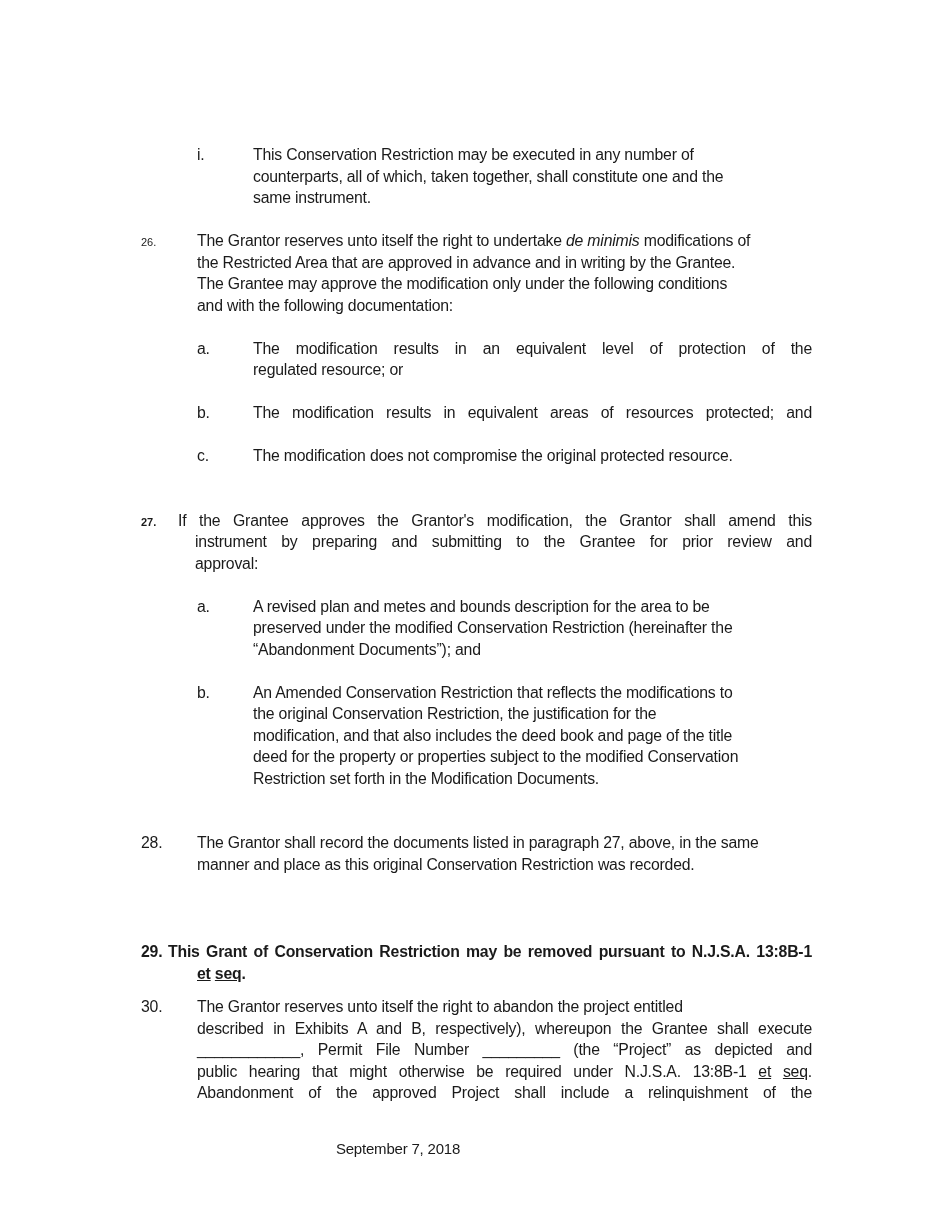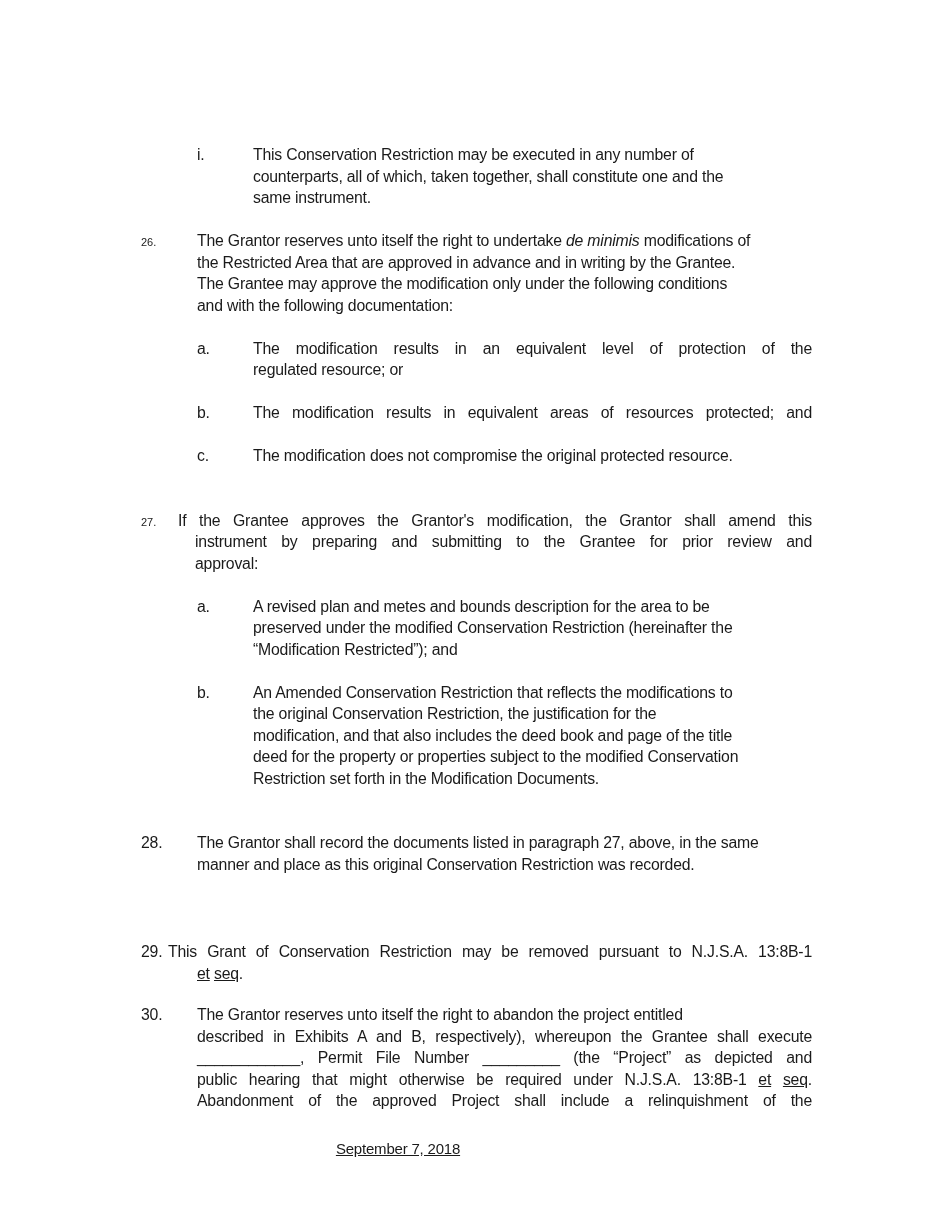"27." .p27 > .marker { font-weight: none -> bold }
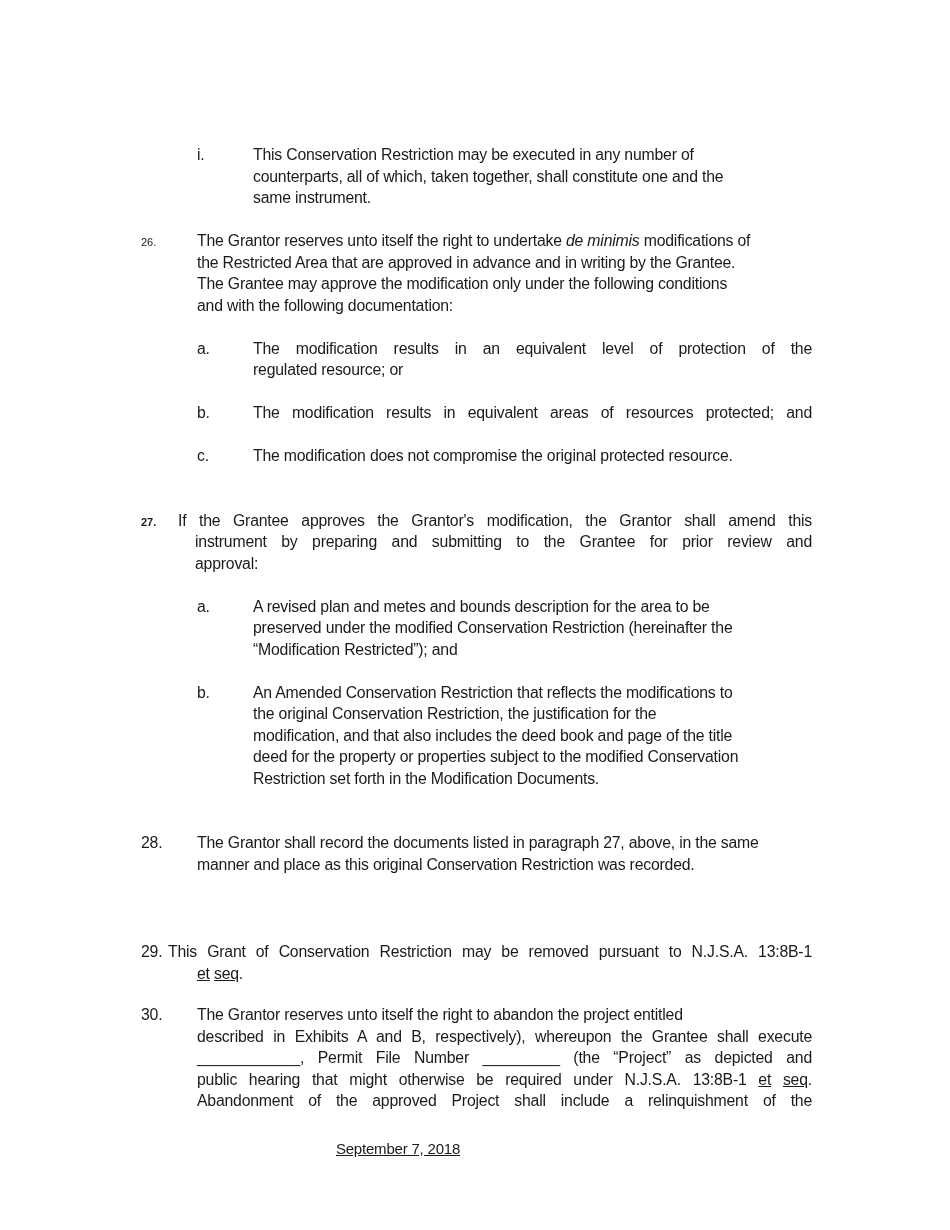"“Modification Restricted”); and" span { text: Modification Restricted -> Abandonment Documents }
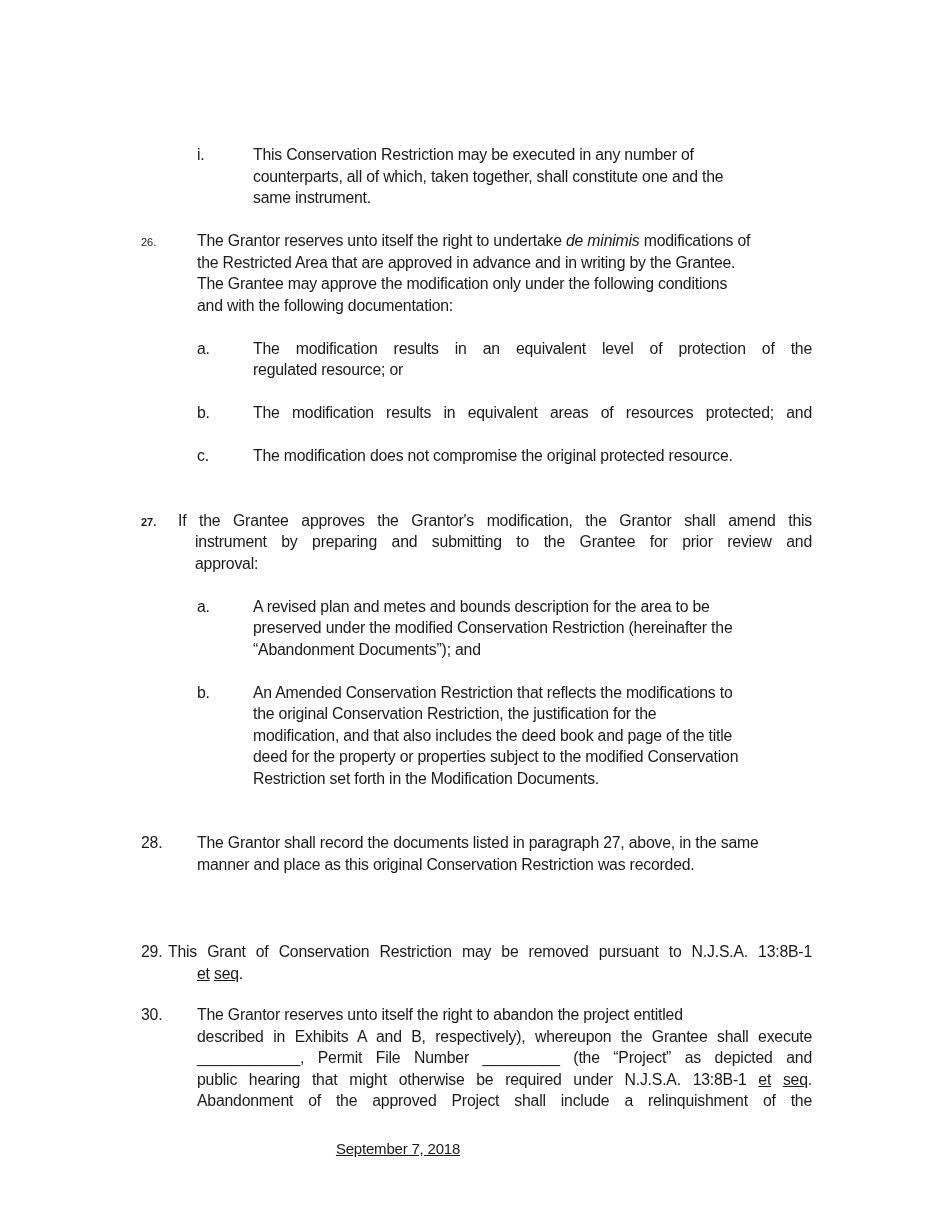"29." div.para { font-weight: none -> bold; margin-bottom: 20px -> 12px }
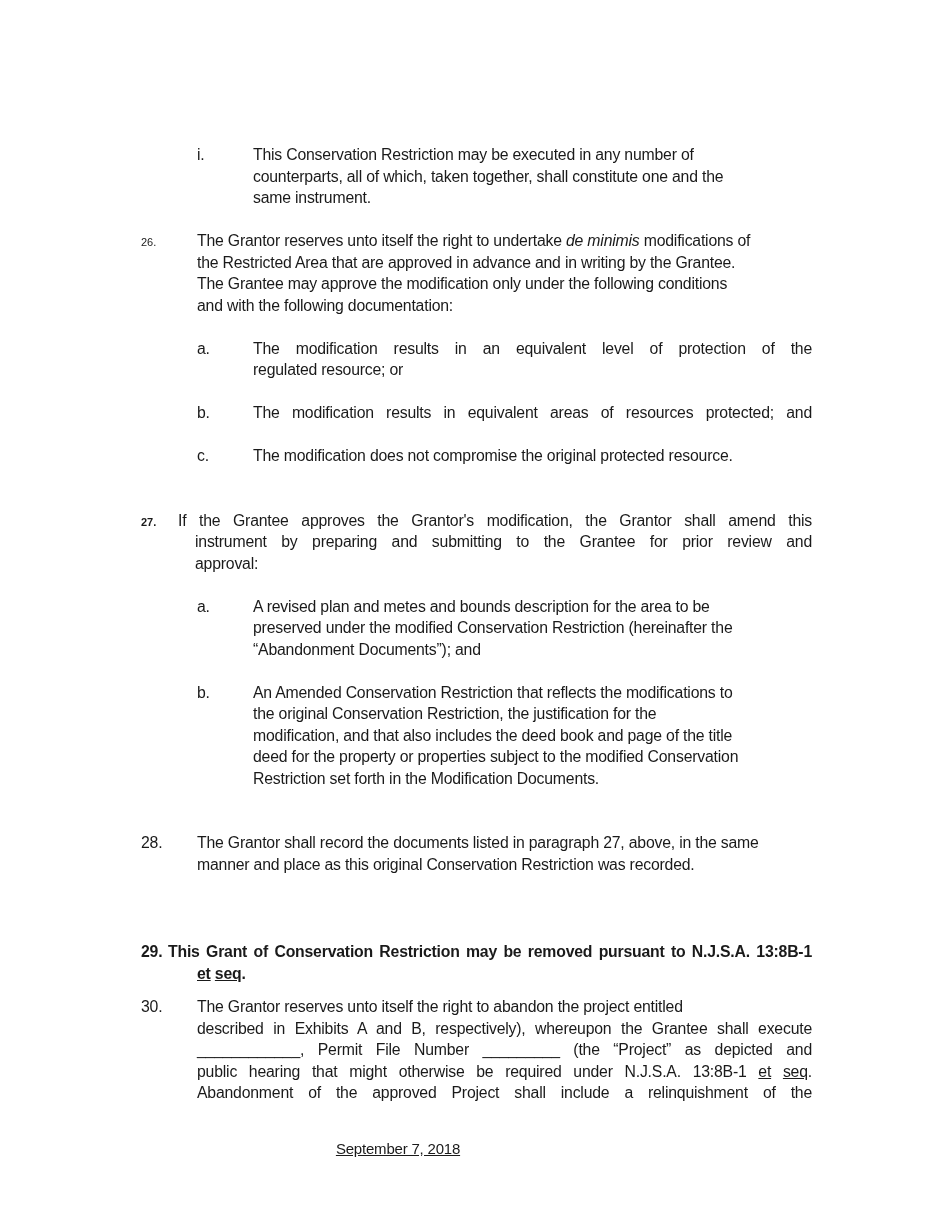"September 7, 2018" .footer { text-decoration: underline -> none }
